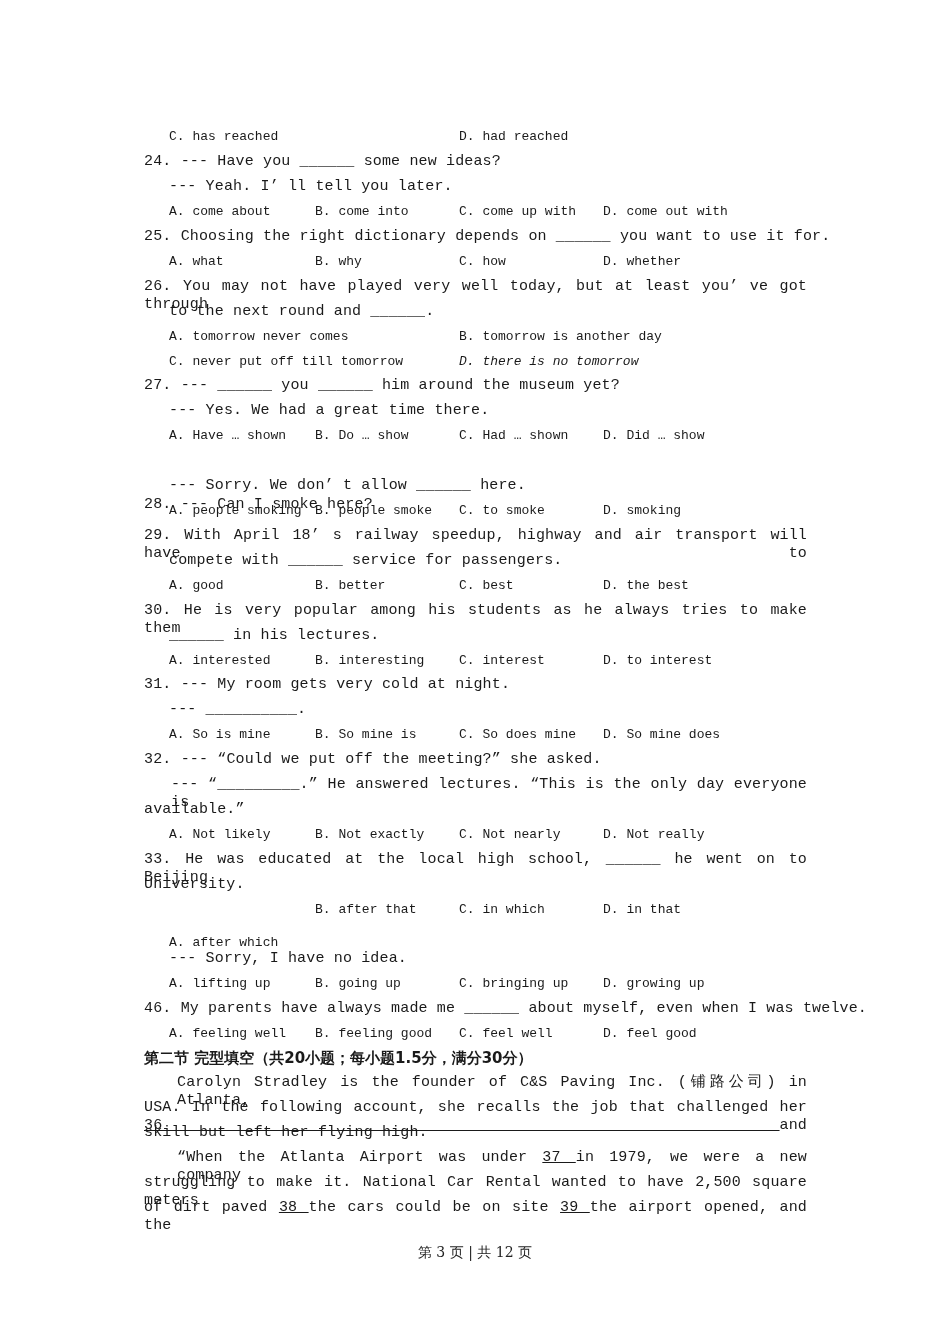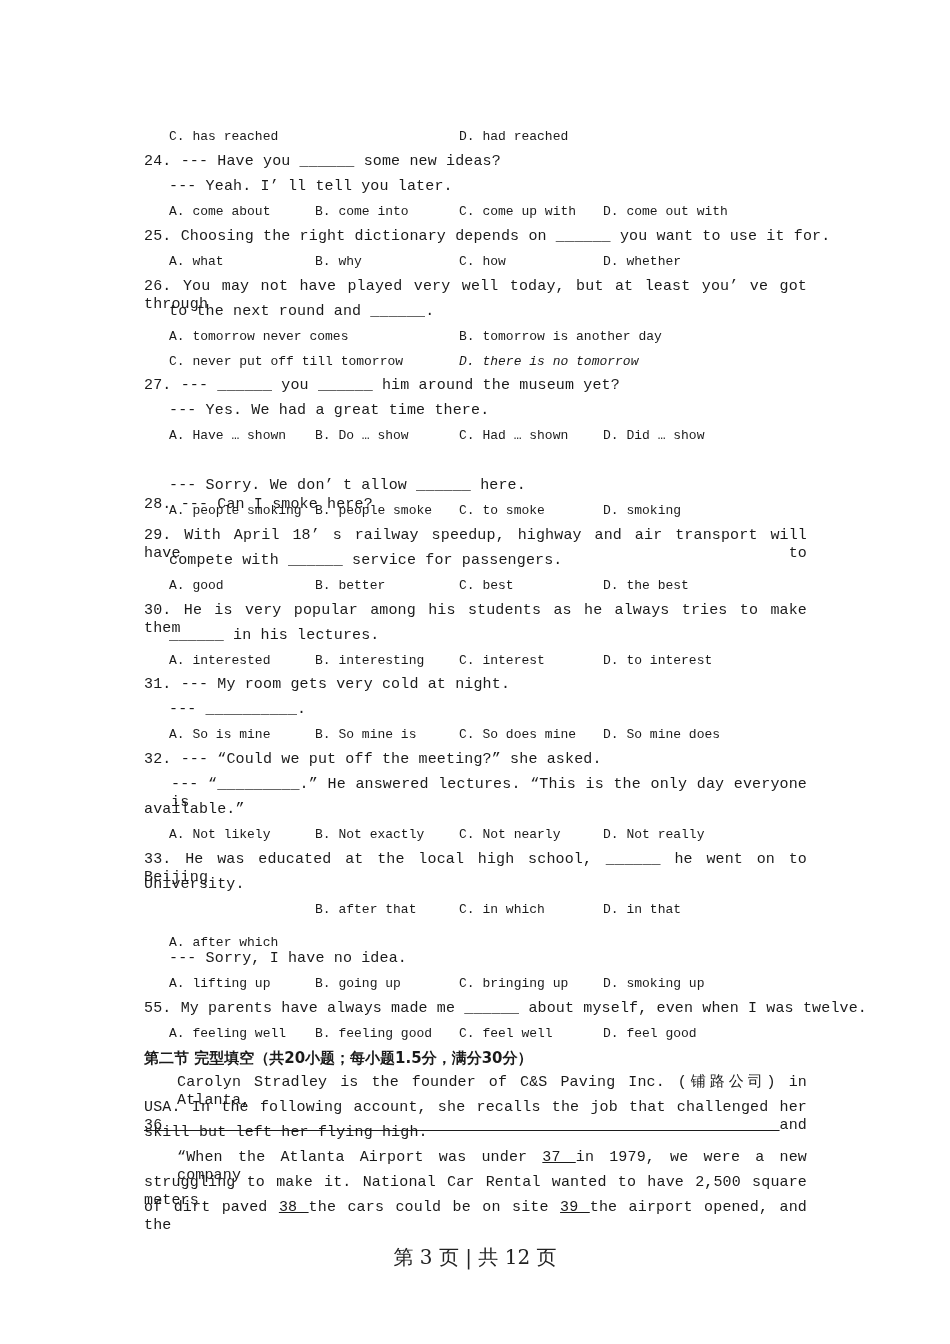"smoking up" span { text: smoking -> growing }
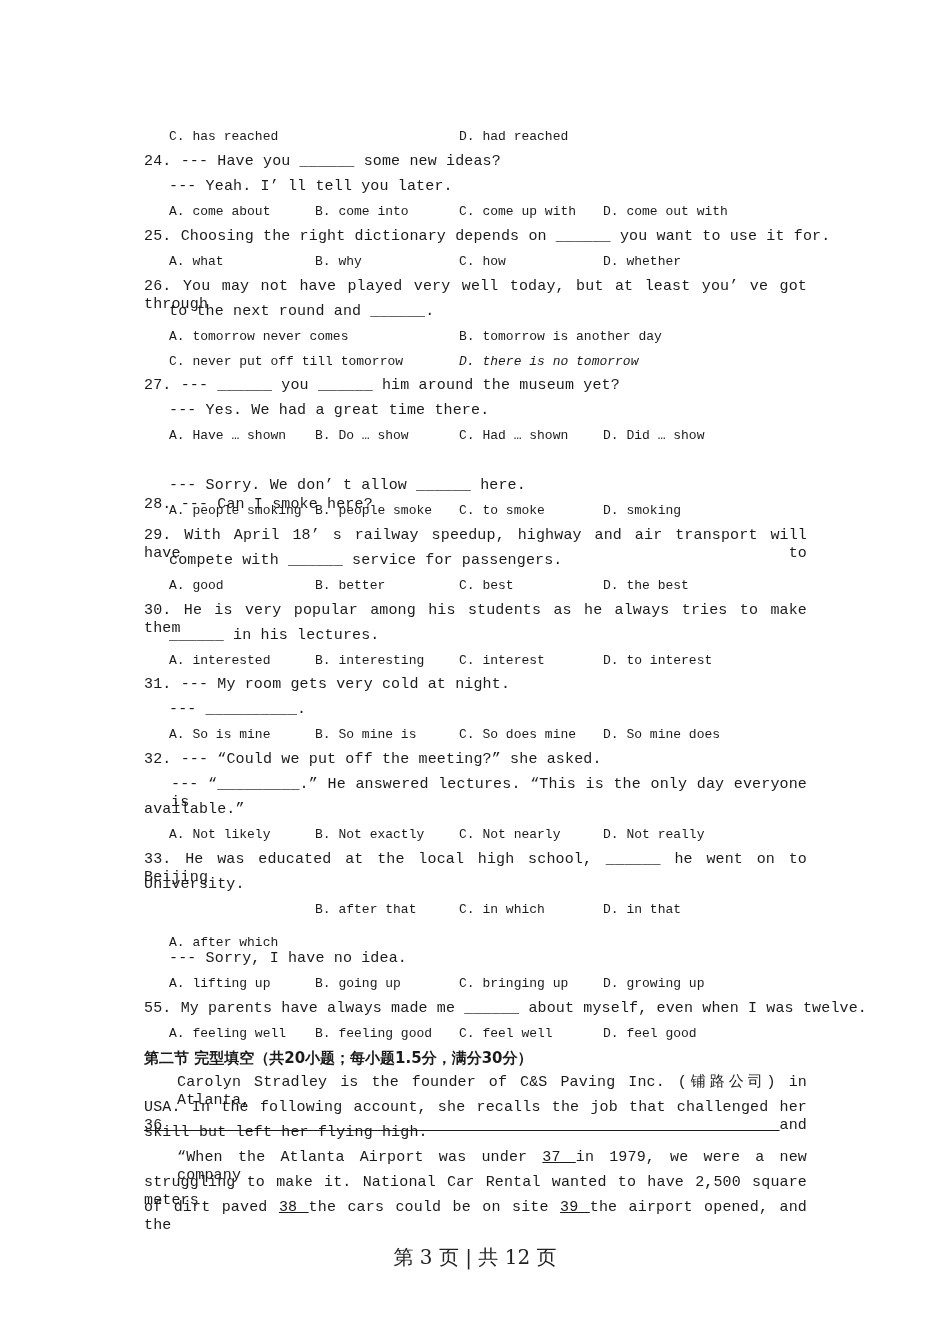"55." span { text: 55 -> 46 }
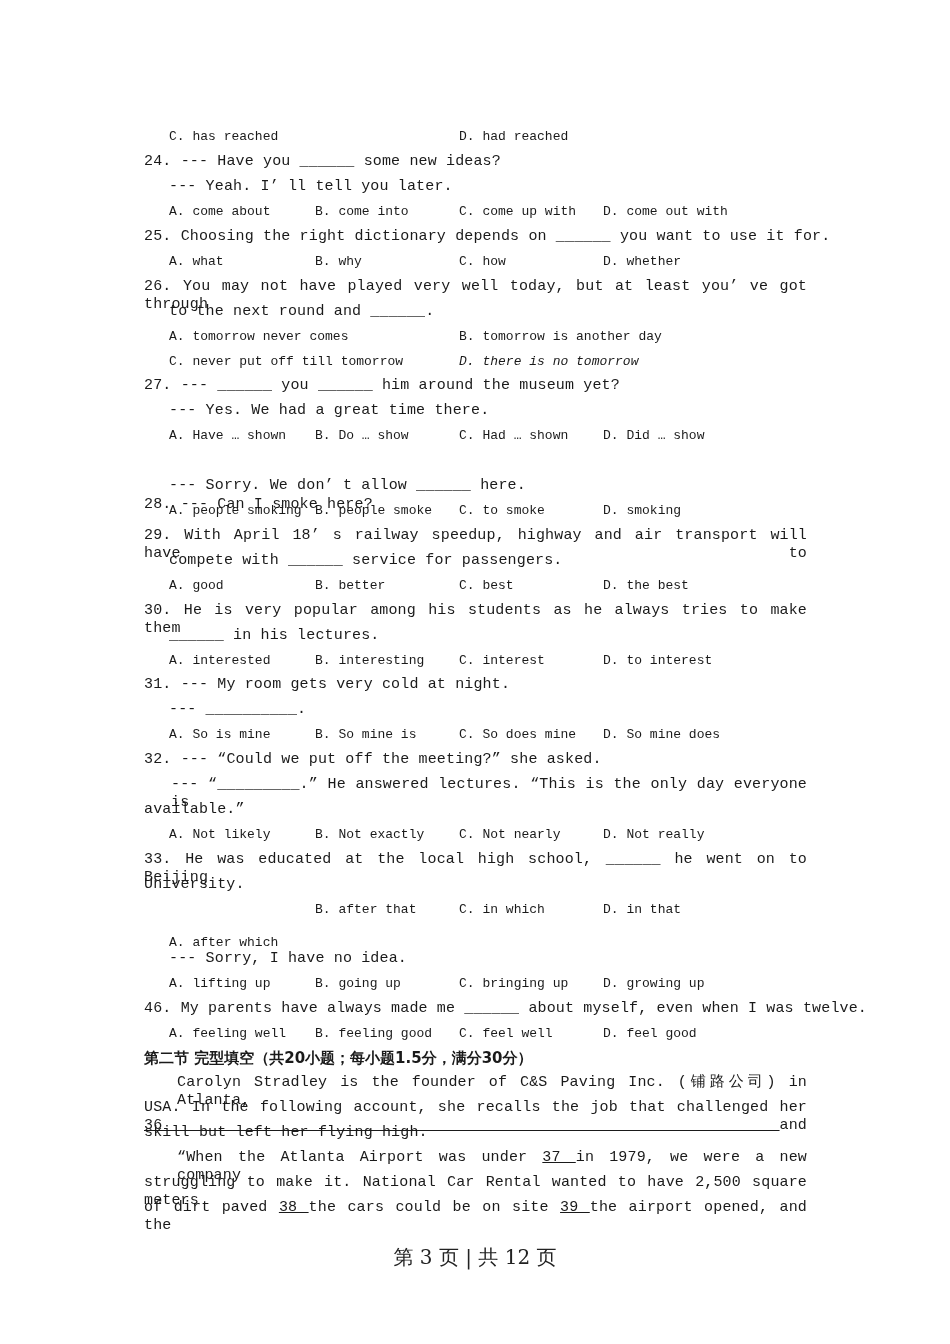"第 3 页 | 共" .footer { font-size: 20px -> 14px }
